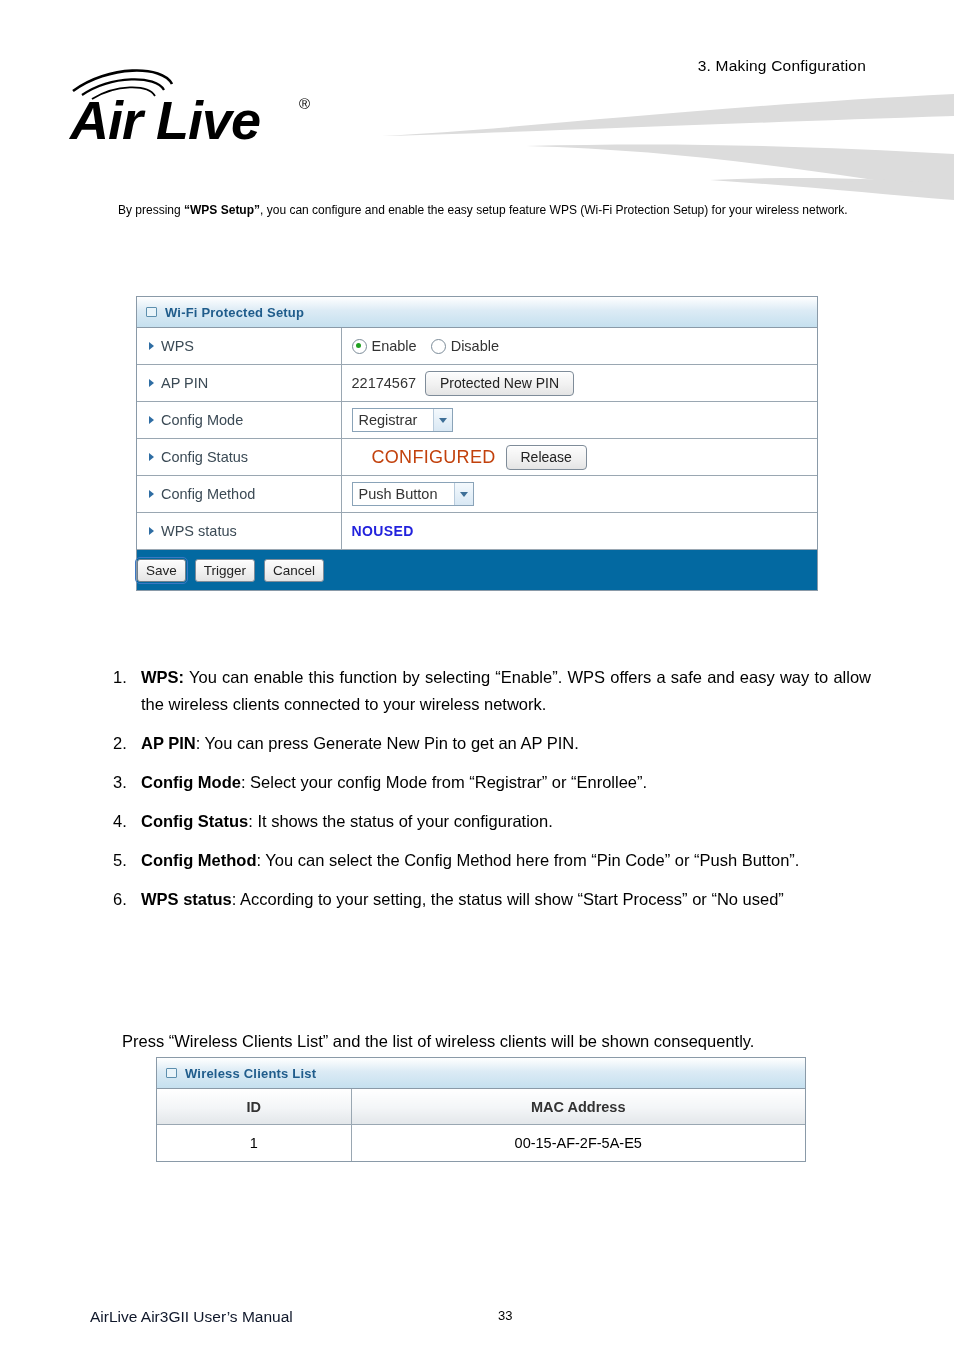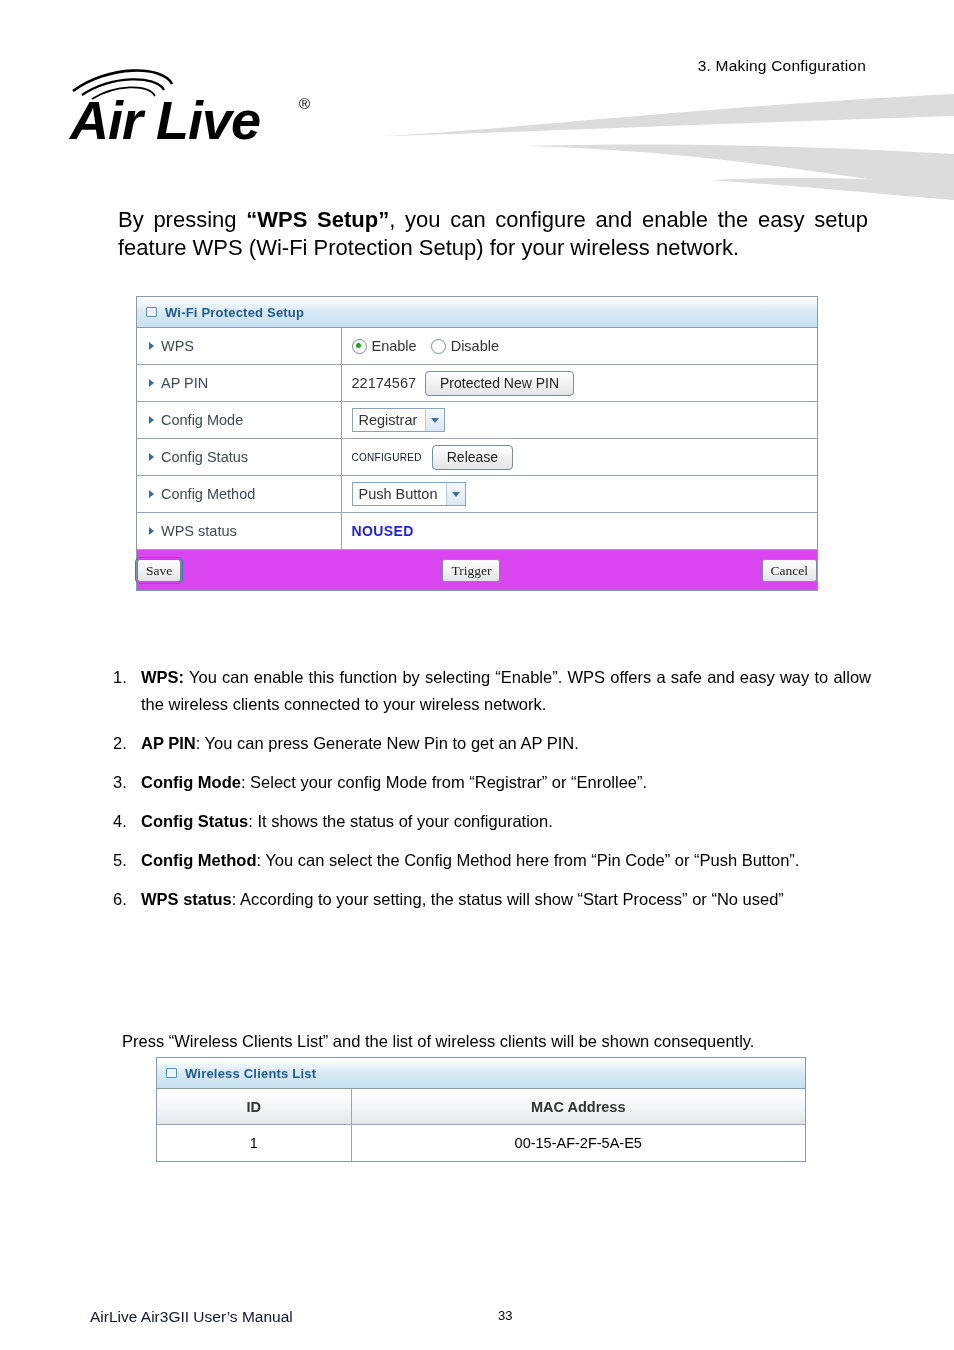"By pressing “WPS Setup”, you" .intro { font-size: 22px -> 12px }
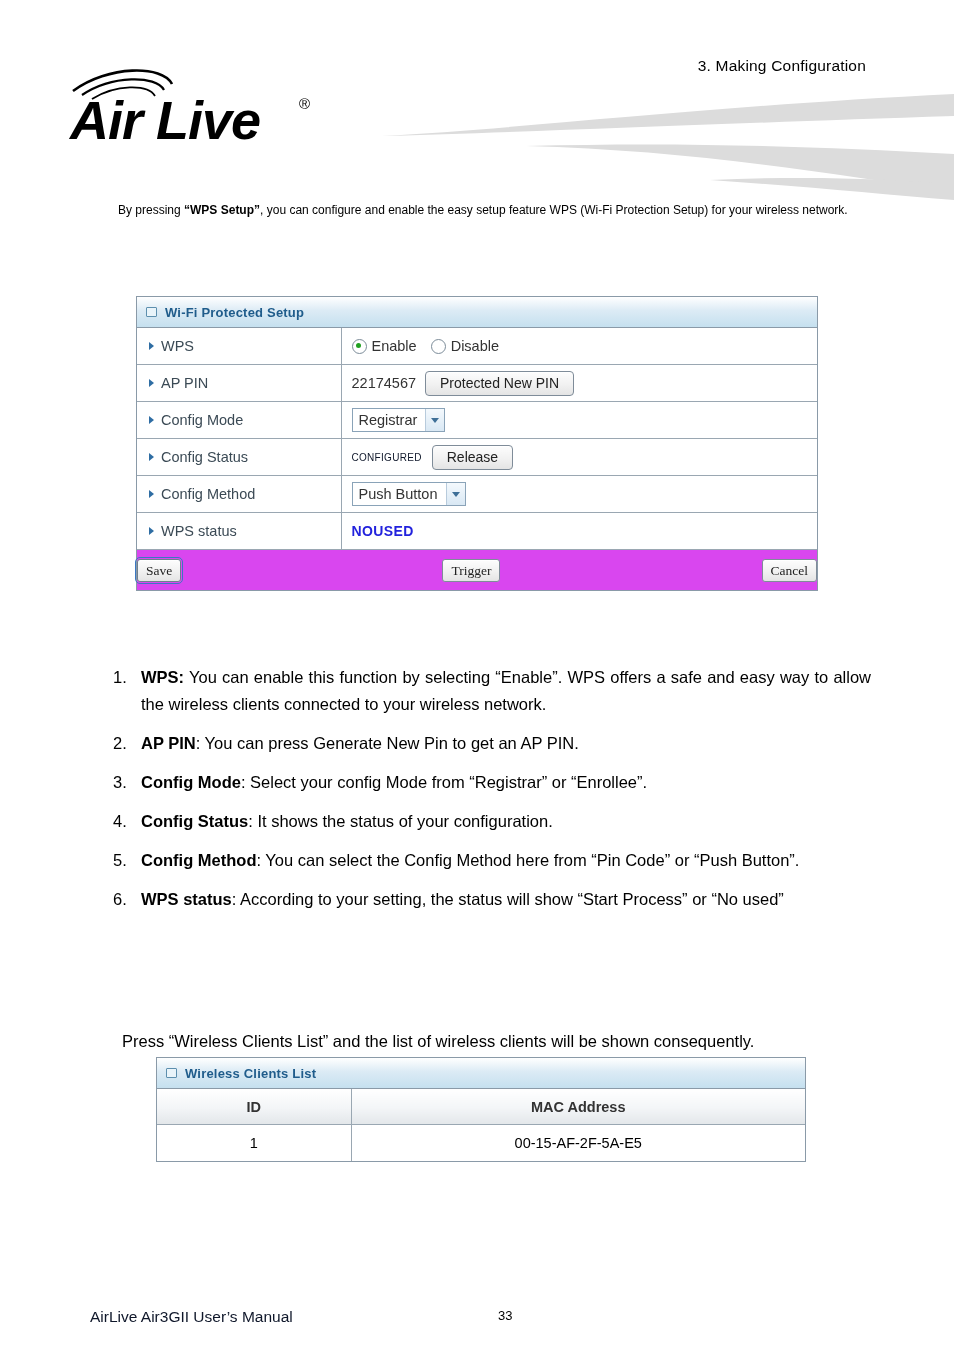"Registrar" .sel .sel-val { padding-right: 8px -> 16px }
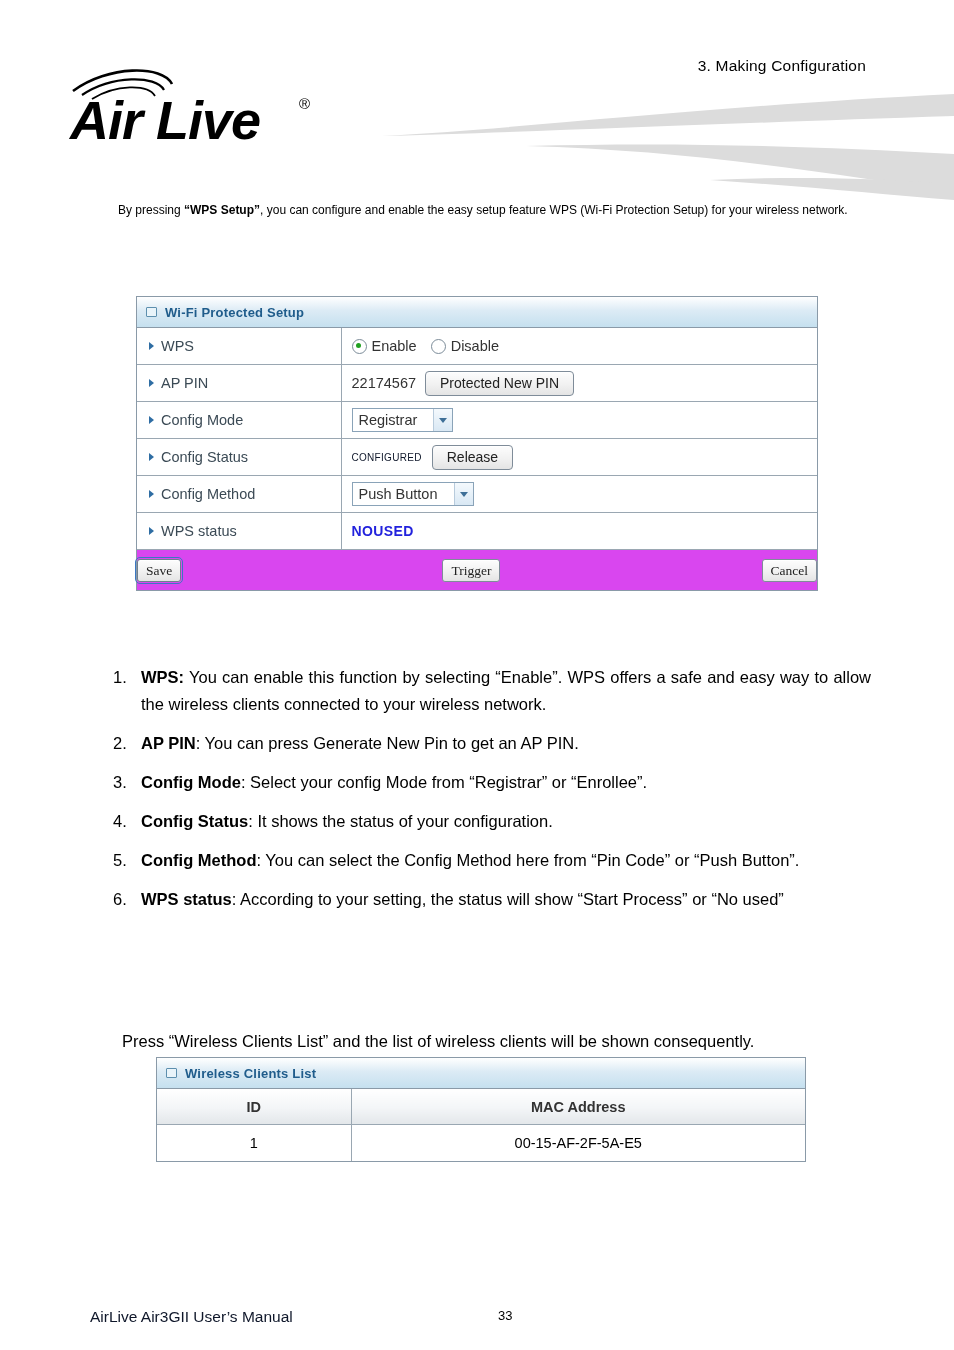"CONFIGURED" .val-strong { color: #0f172a -> #c2410c; font-size: 10px -> 18px; margin-left: none -> 20px }
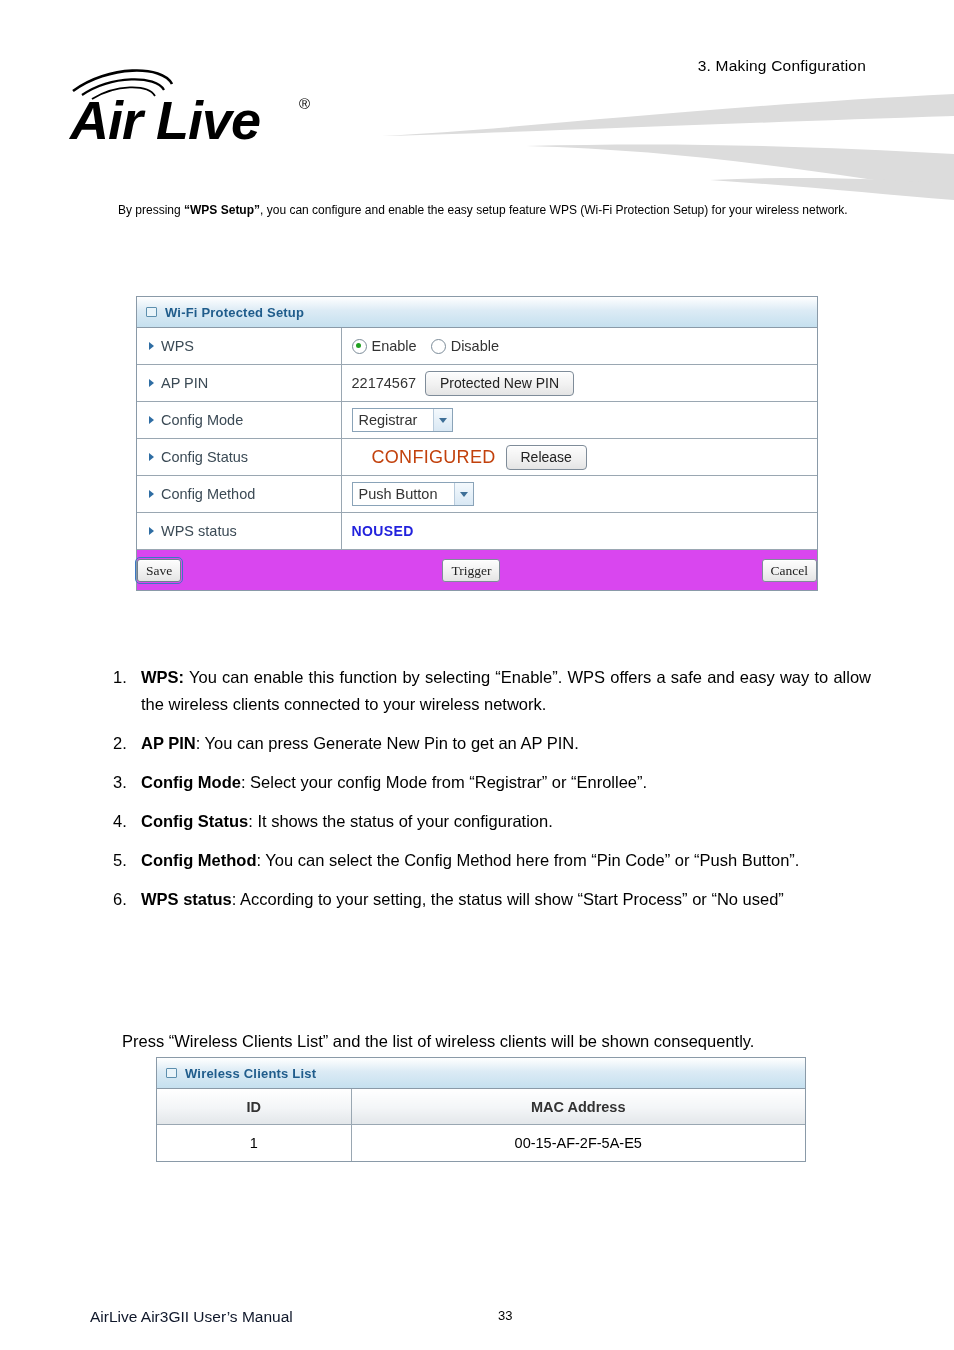"Save" .actions { background: #d946ef -> #0369a1; font-family: Liberation Serif, serif -> none; justify-content: space-between -> flex-start }
